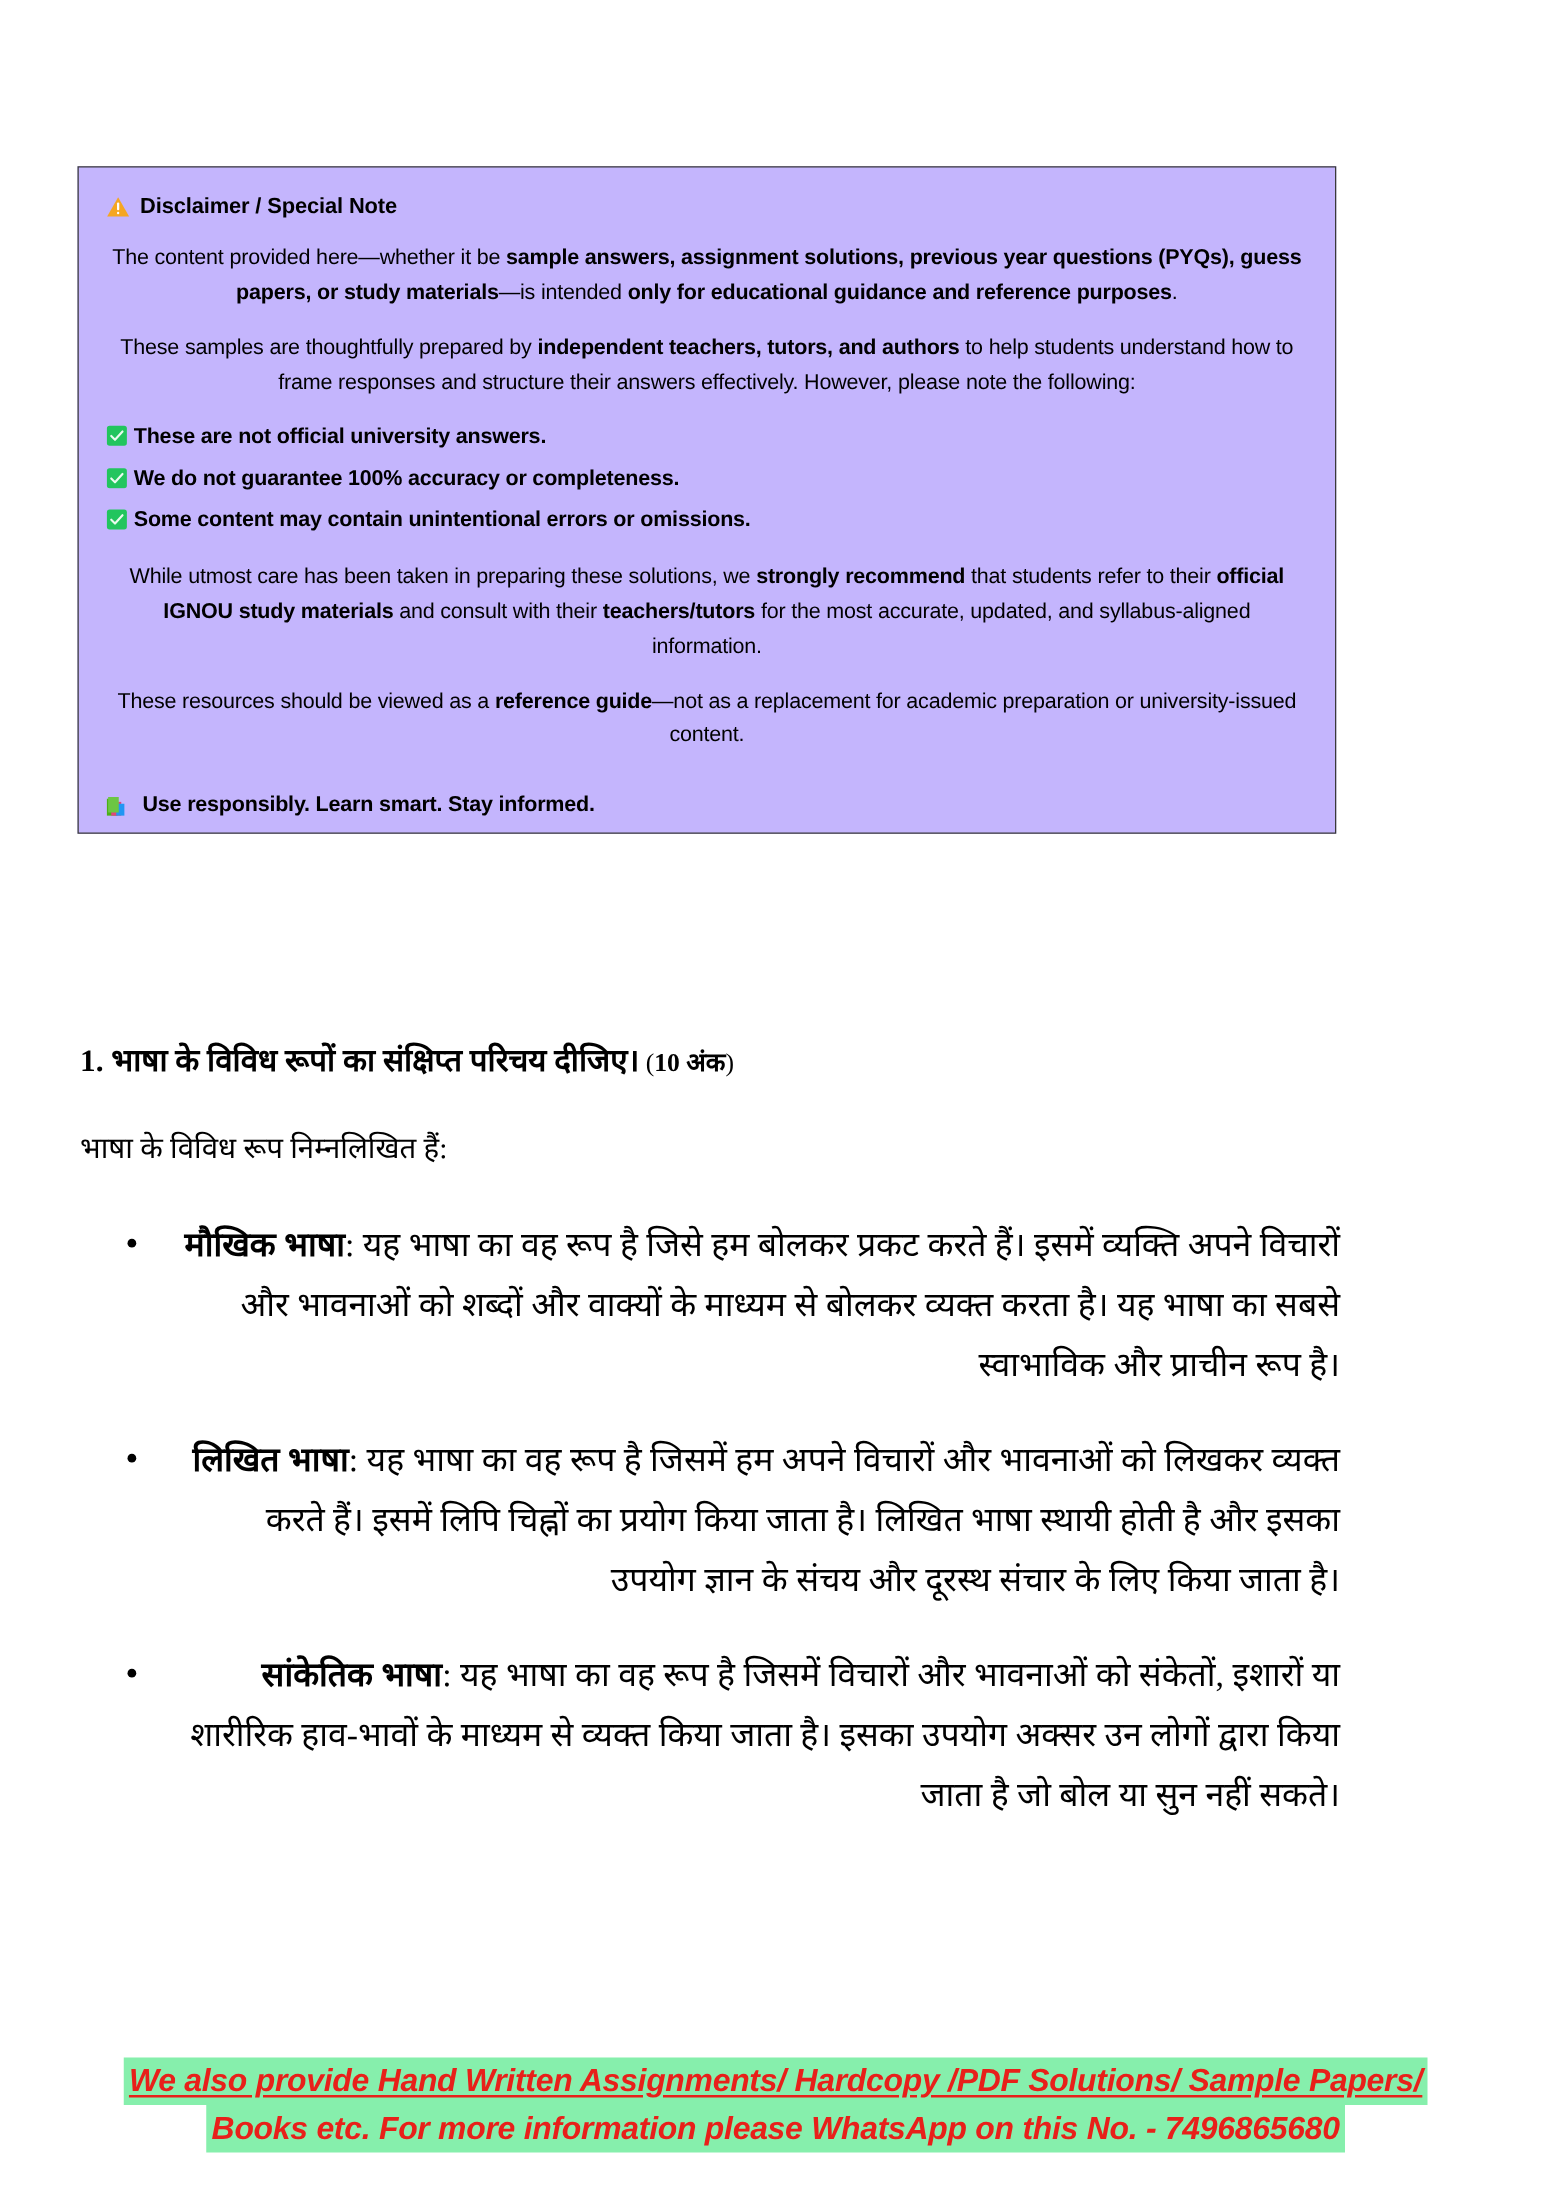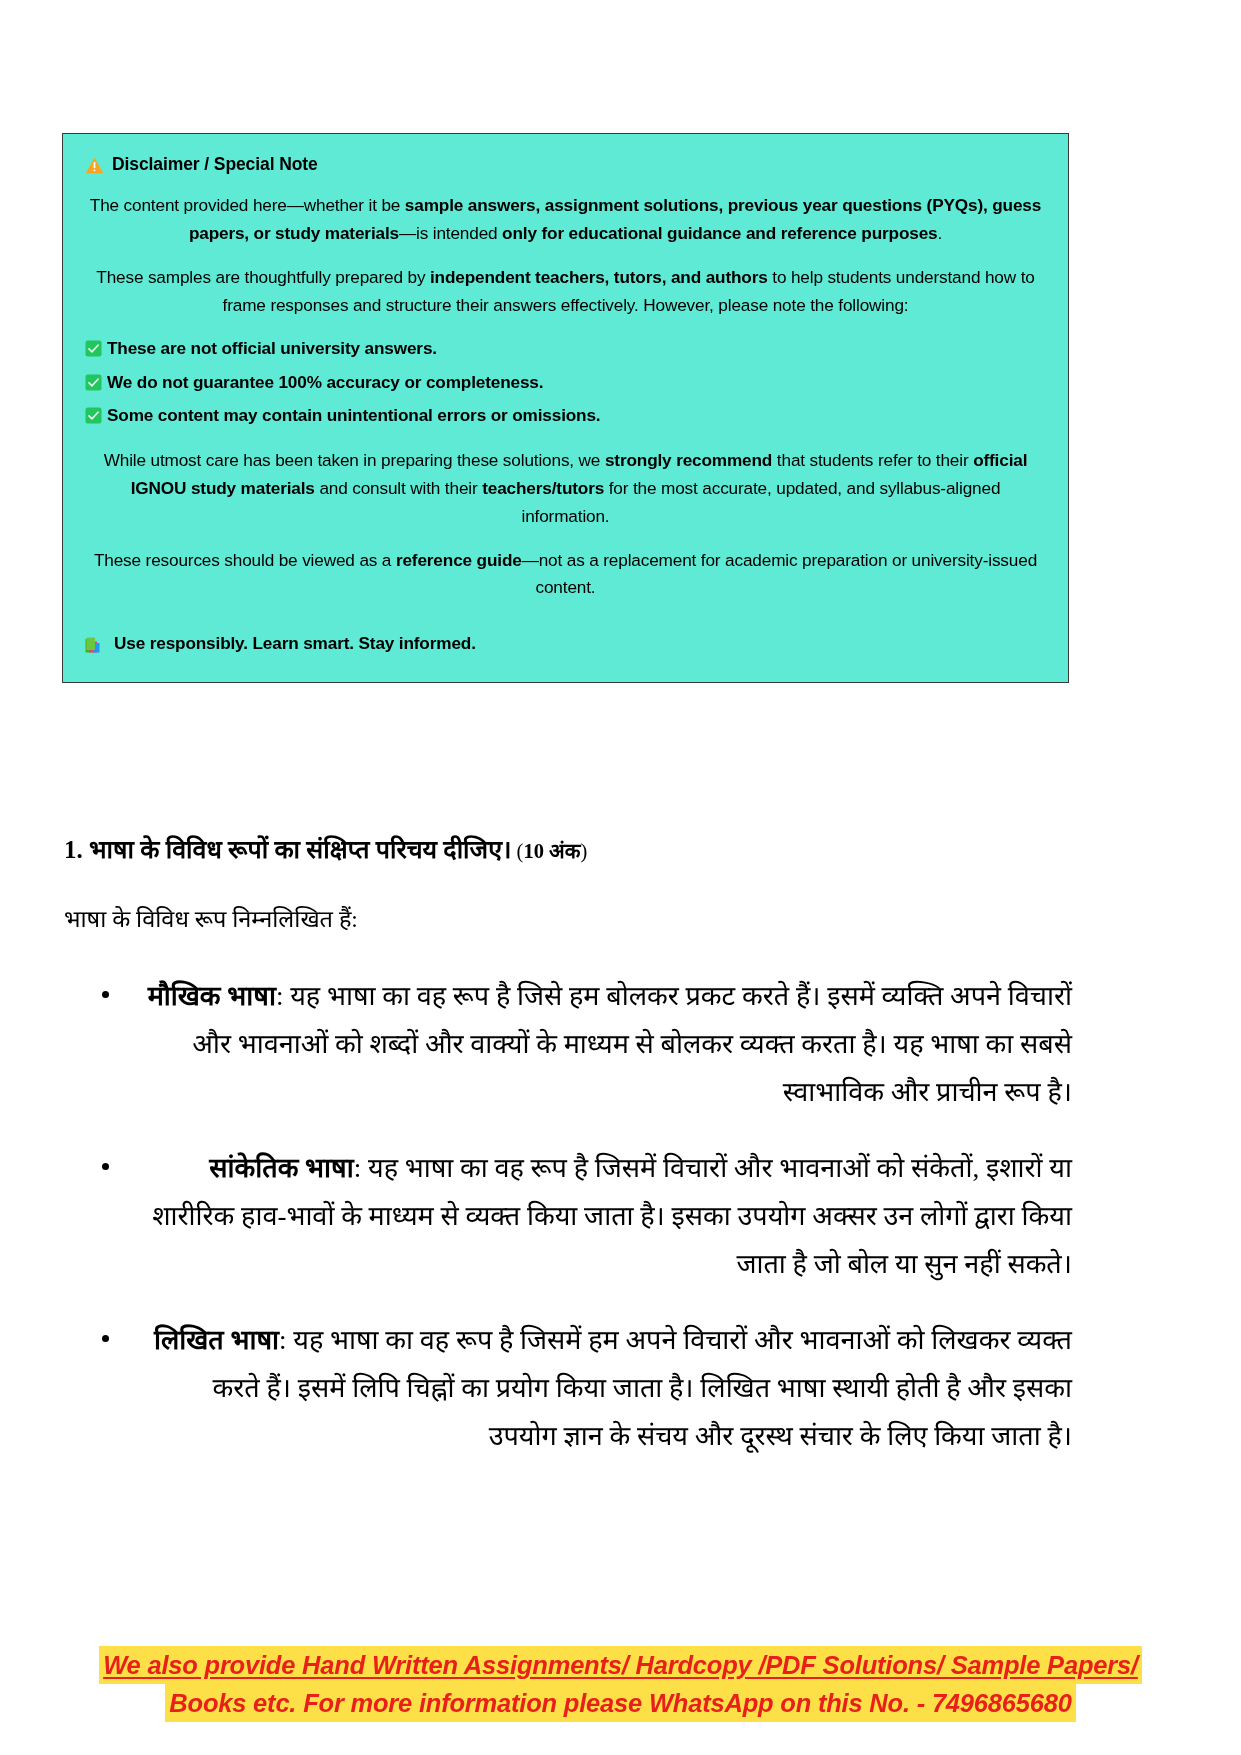"Disclaimer / Special Note" .disclaimer-box { background: #5eead4 -> #c4b5fd; padding: 18px 22px 28px 22px -> 18px 22px 12px 22px }
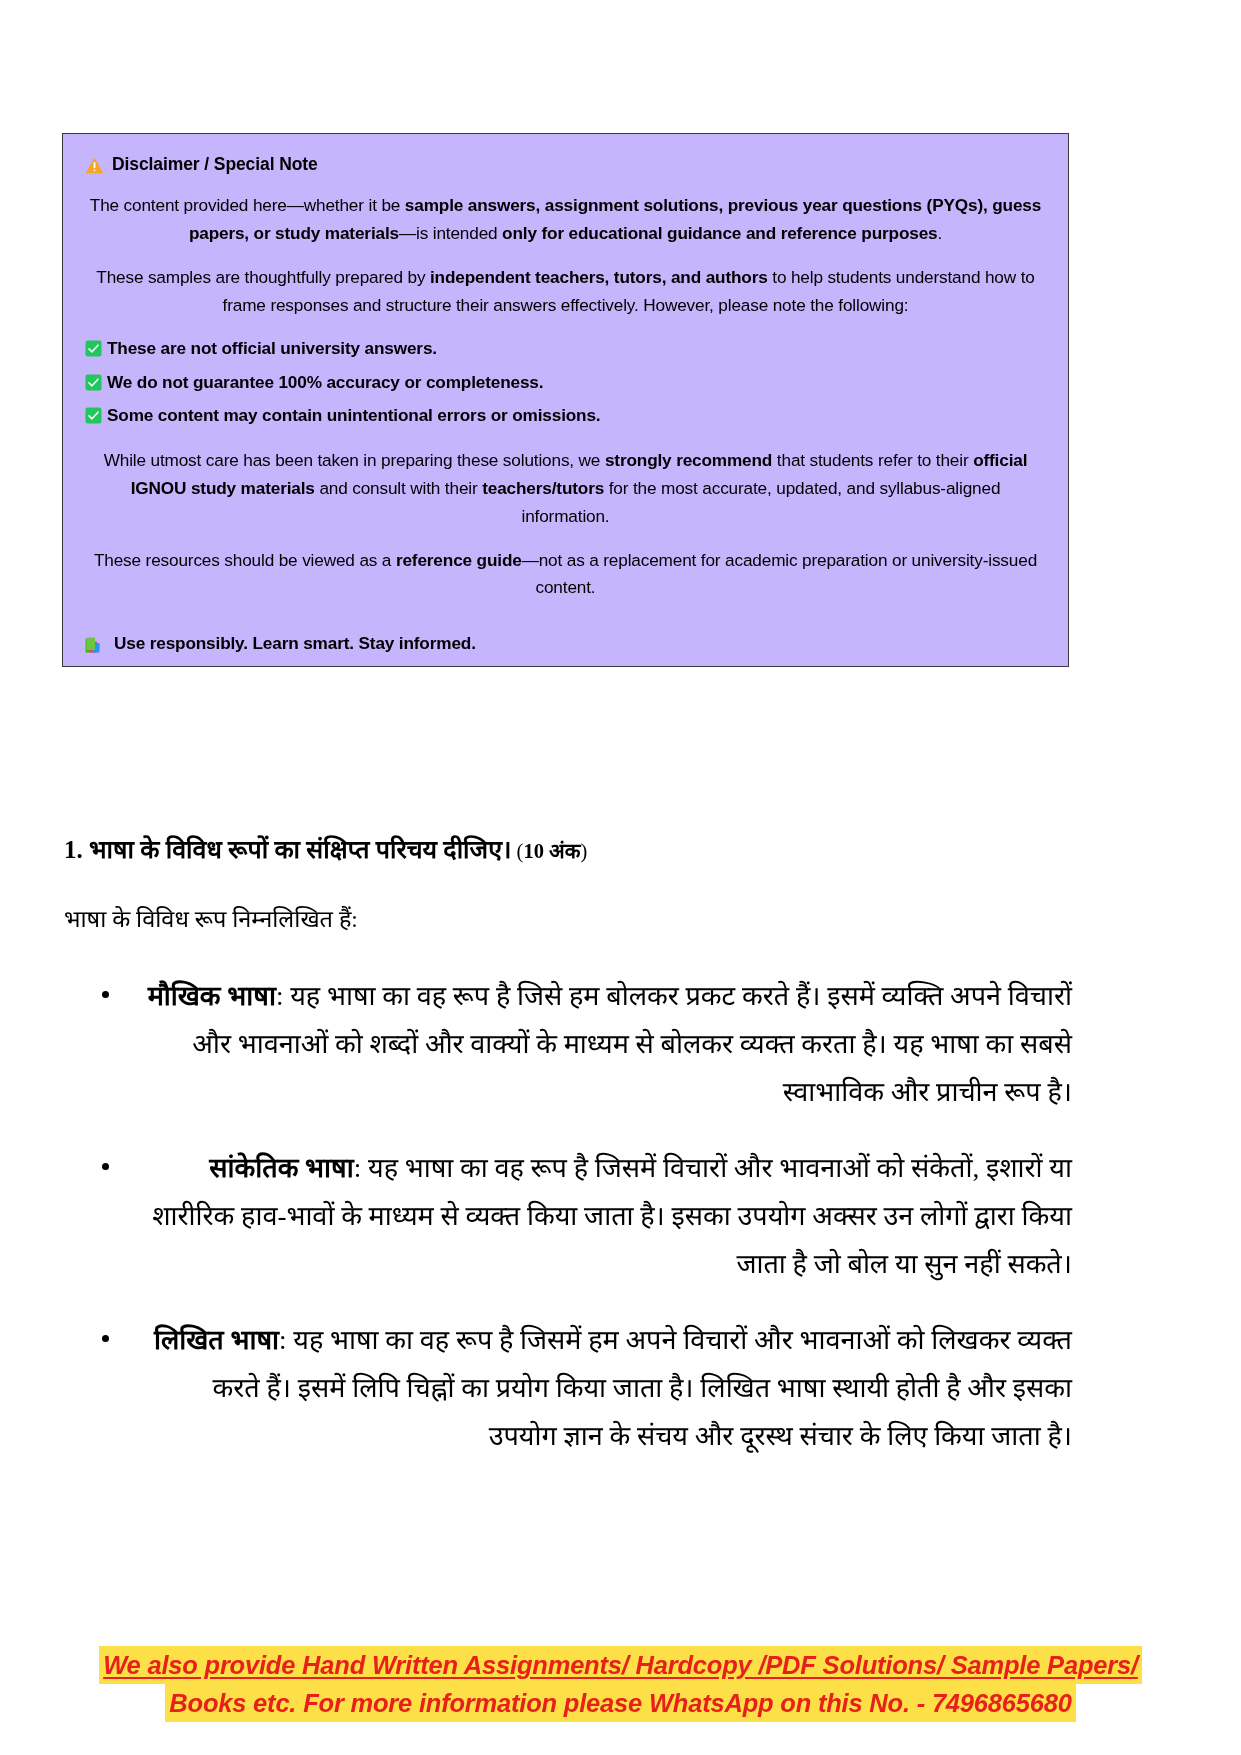"सांकेतिक भाषा: यह भाषा का" li.bullet { order: before "लिखित भाषा: यह भाषा का" -> after "लिखित भाषा: यह भाषा का" }
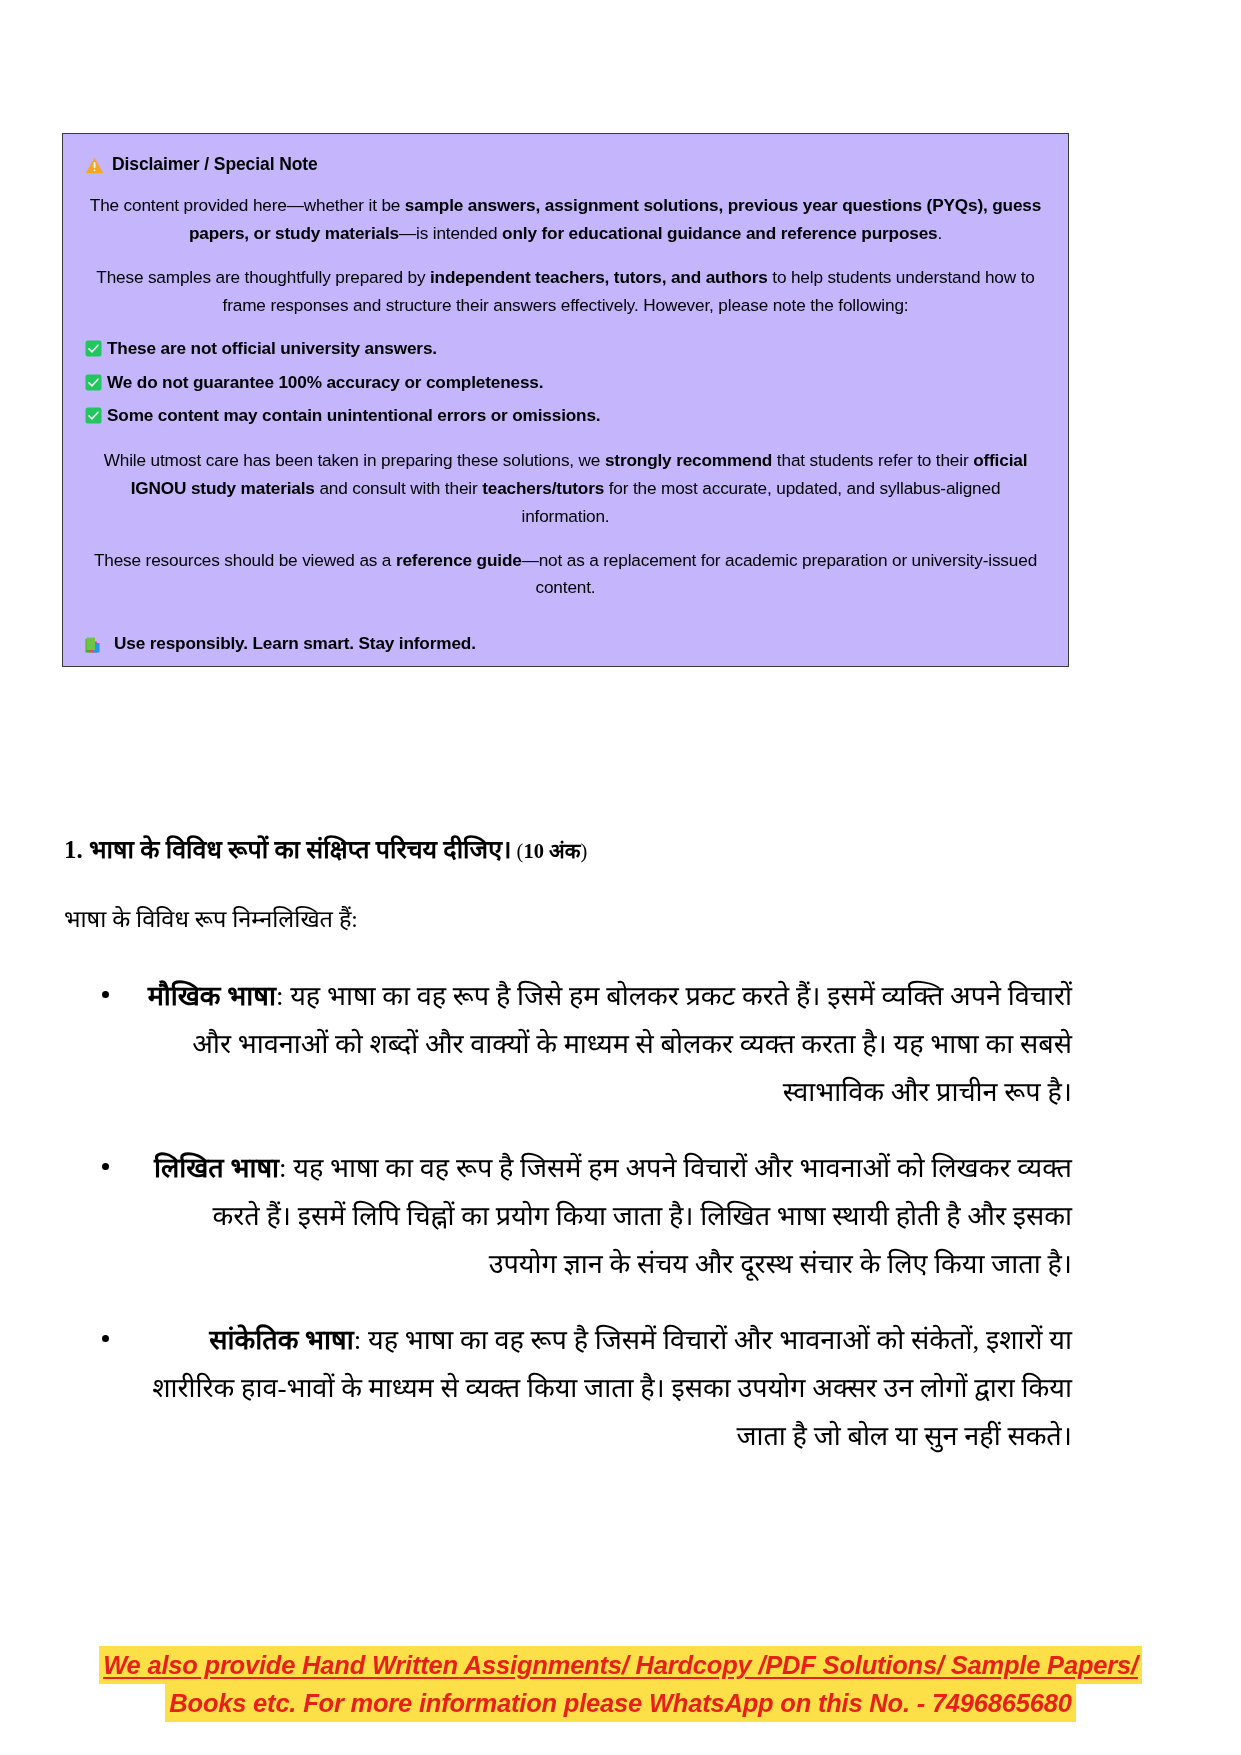"We also provide Hand Written" .footer-line { background: #fde047 -> #86efac }
